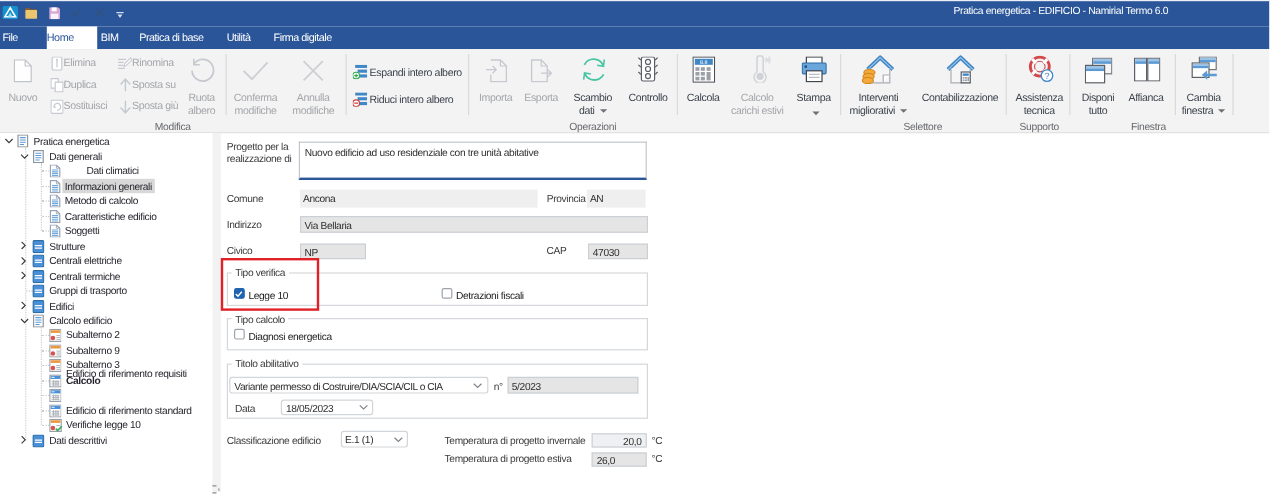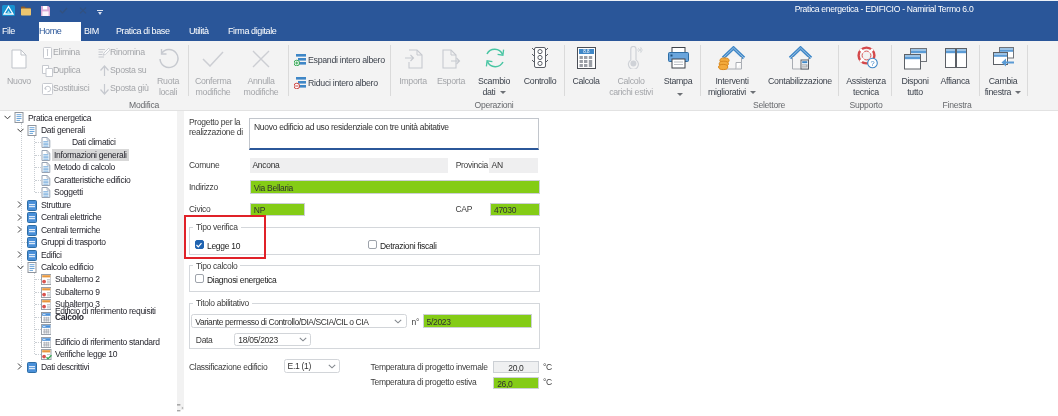"Ruota" div.a { text: locali -> albero }
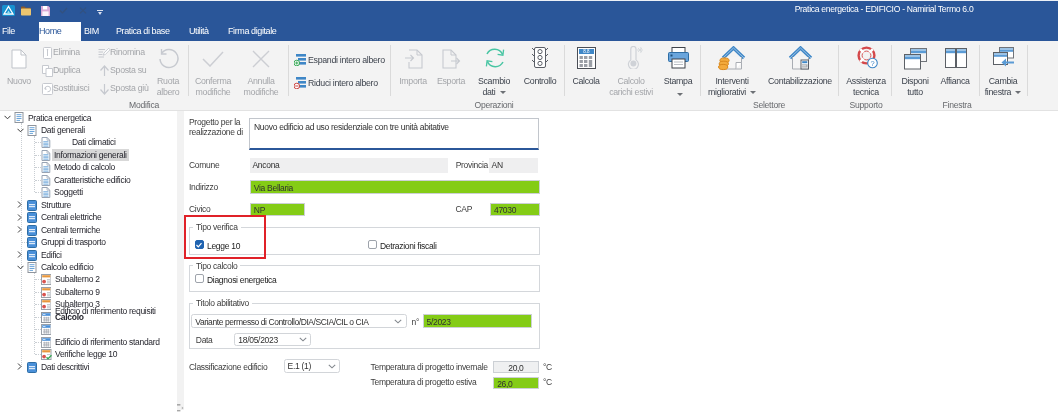"Via Bellaria" .fld { background: #84cc16 -> #e5e5e5 }
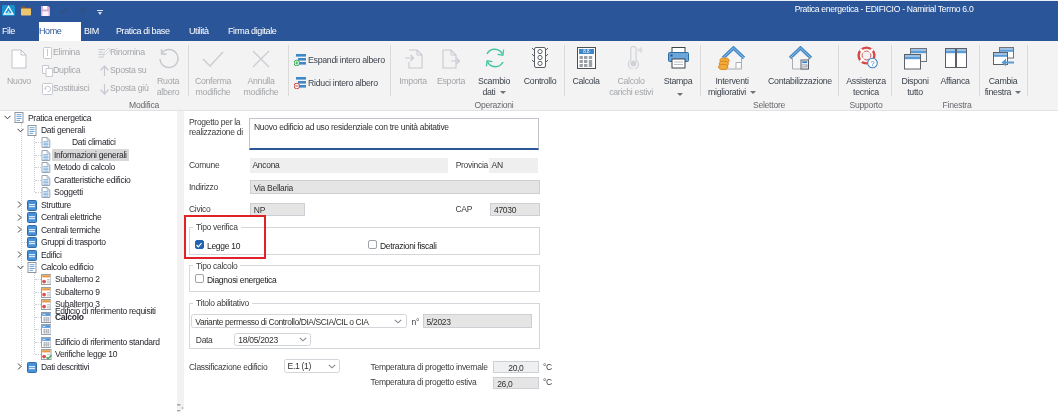"Variante permesso di" div.a { text: Controllo/DIA/SCIA/CIL -> Costruire/DIA/SCIA/CIL }
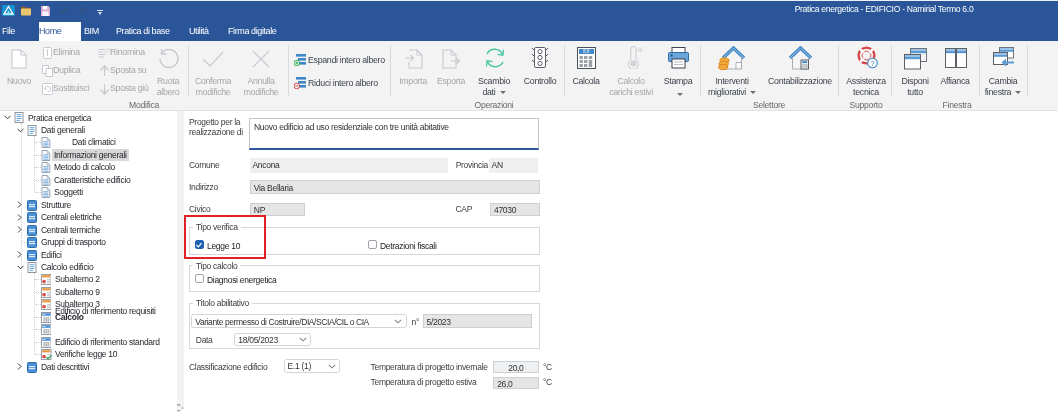"20,0" div.a { text-align: center -> right }
